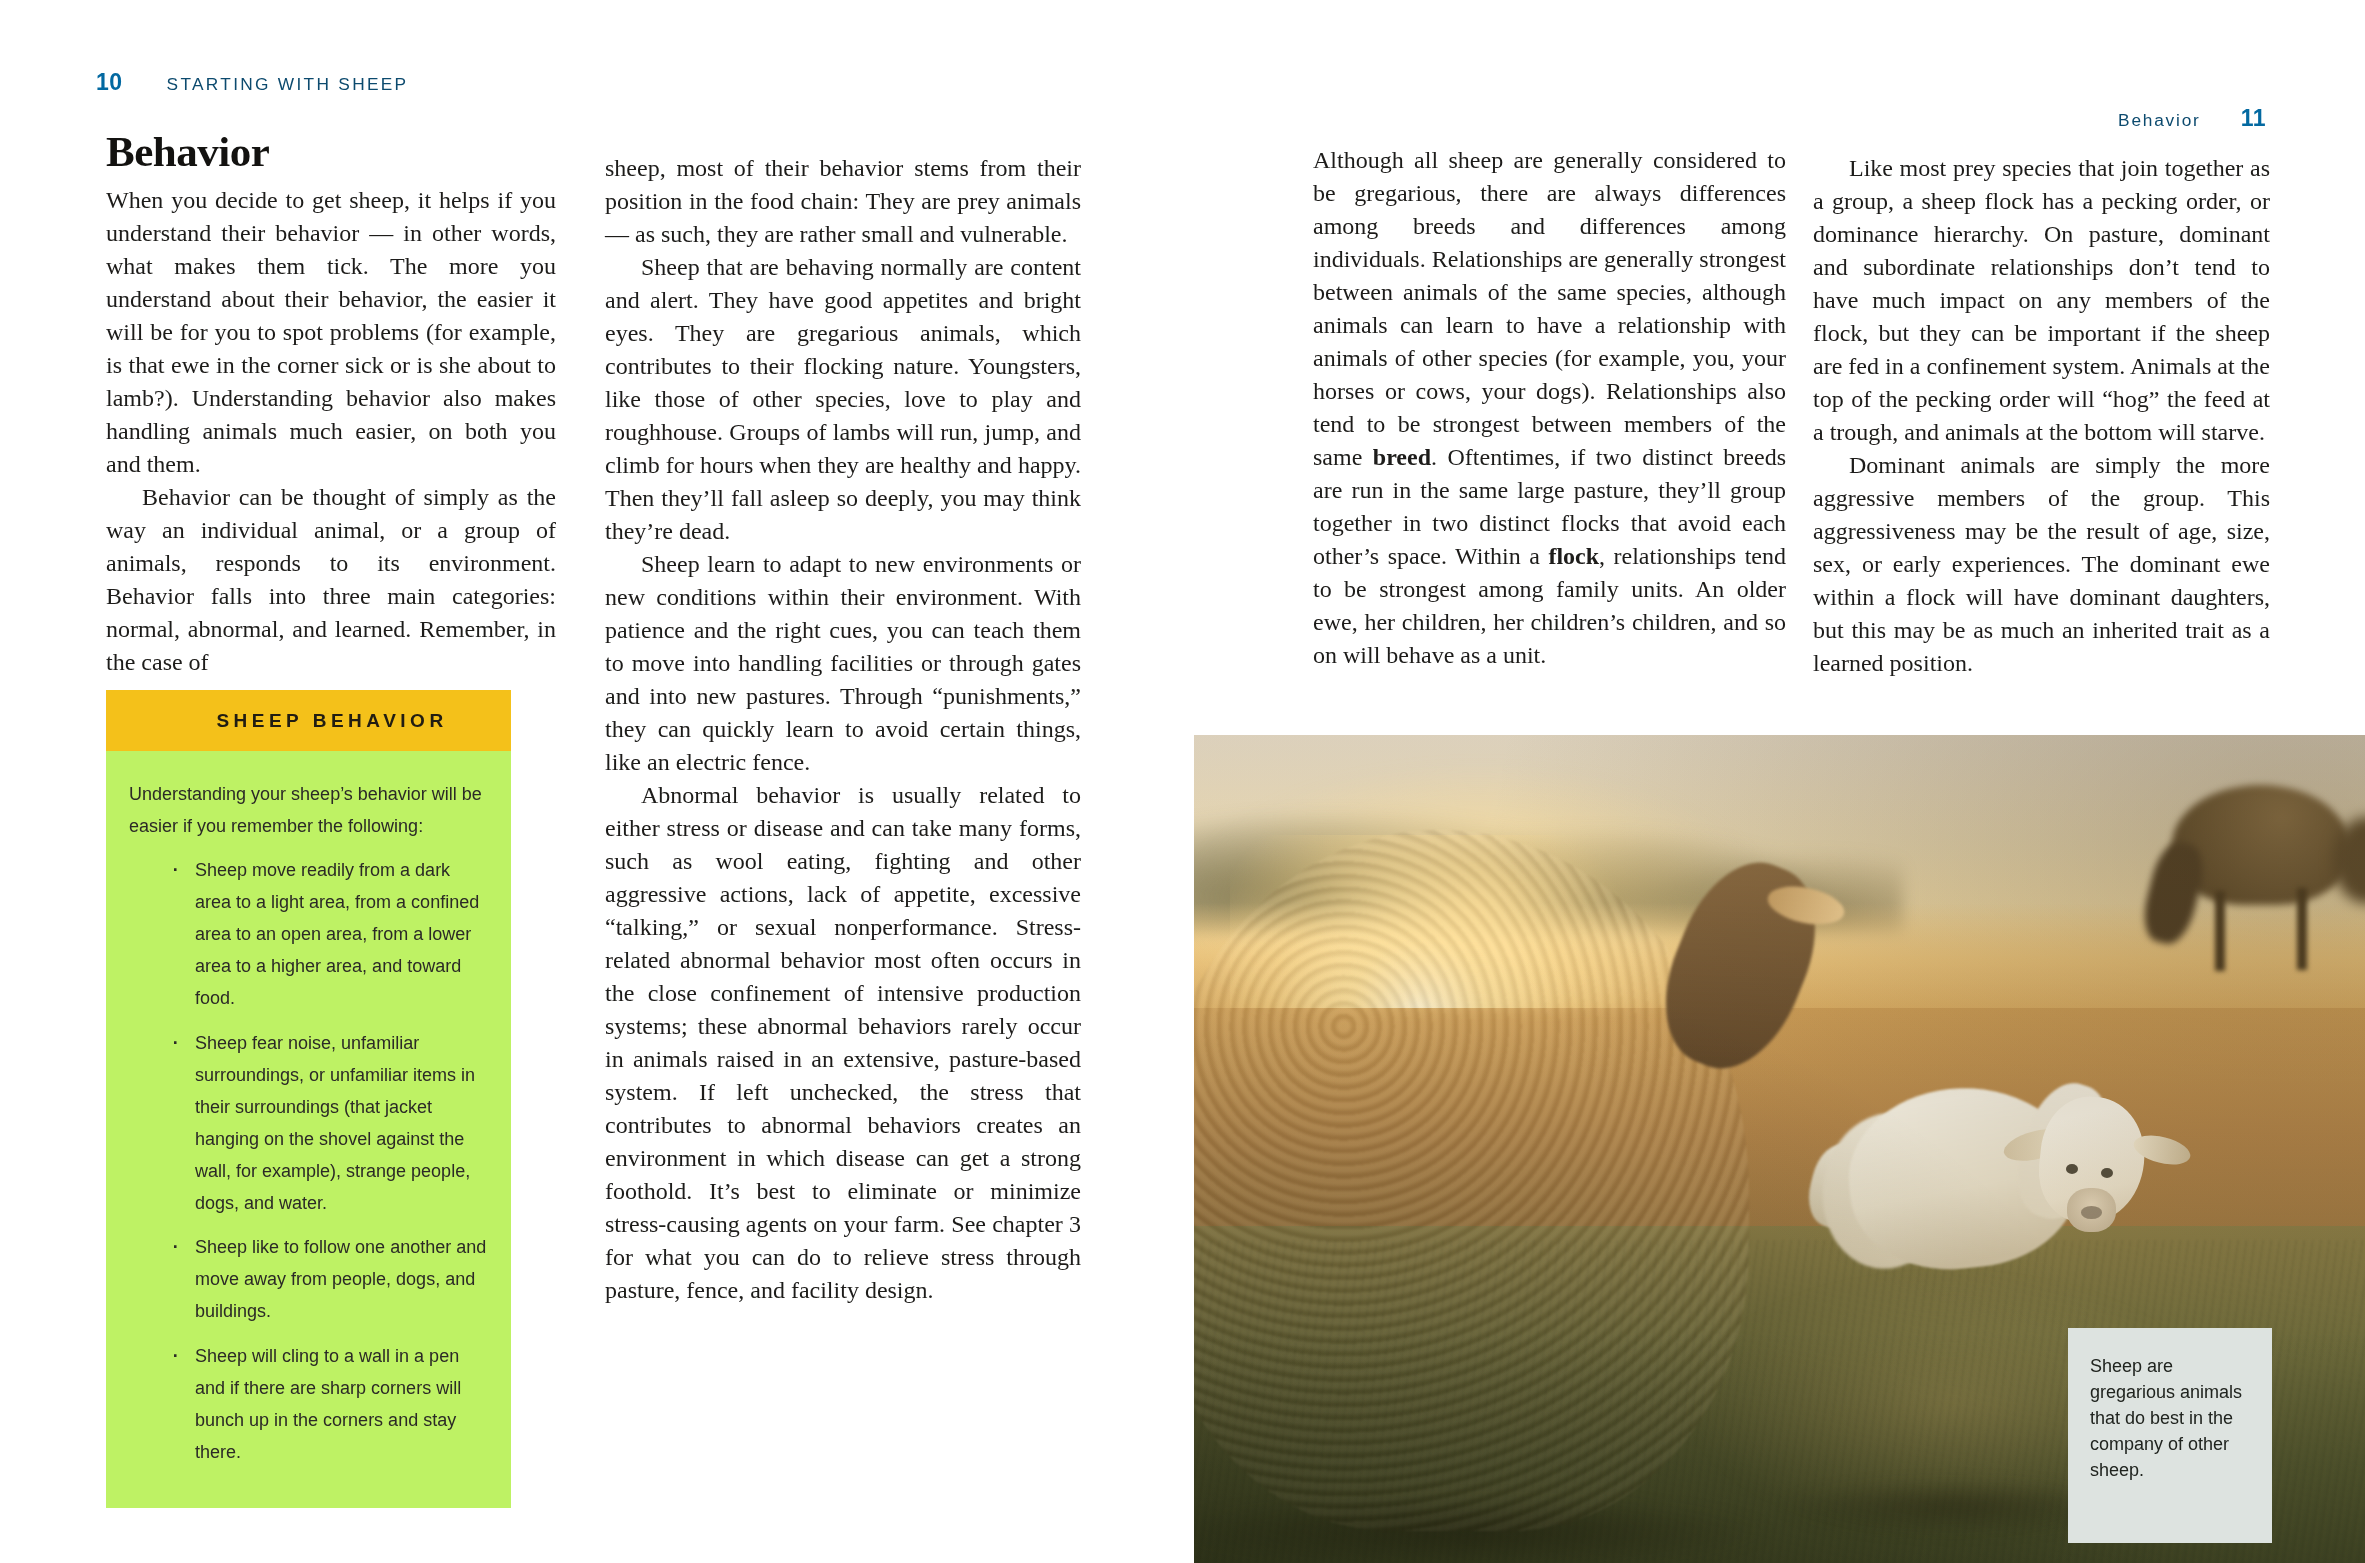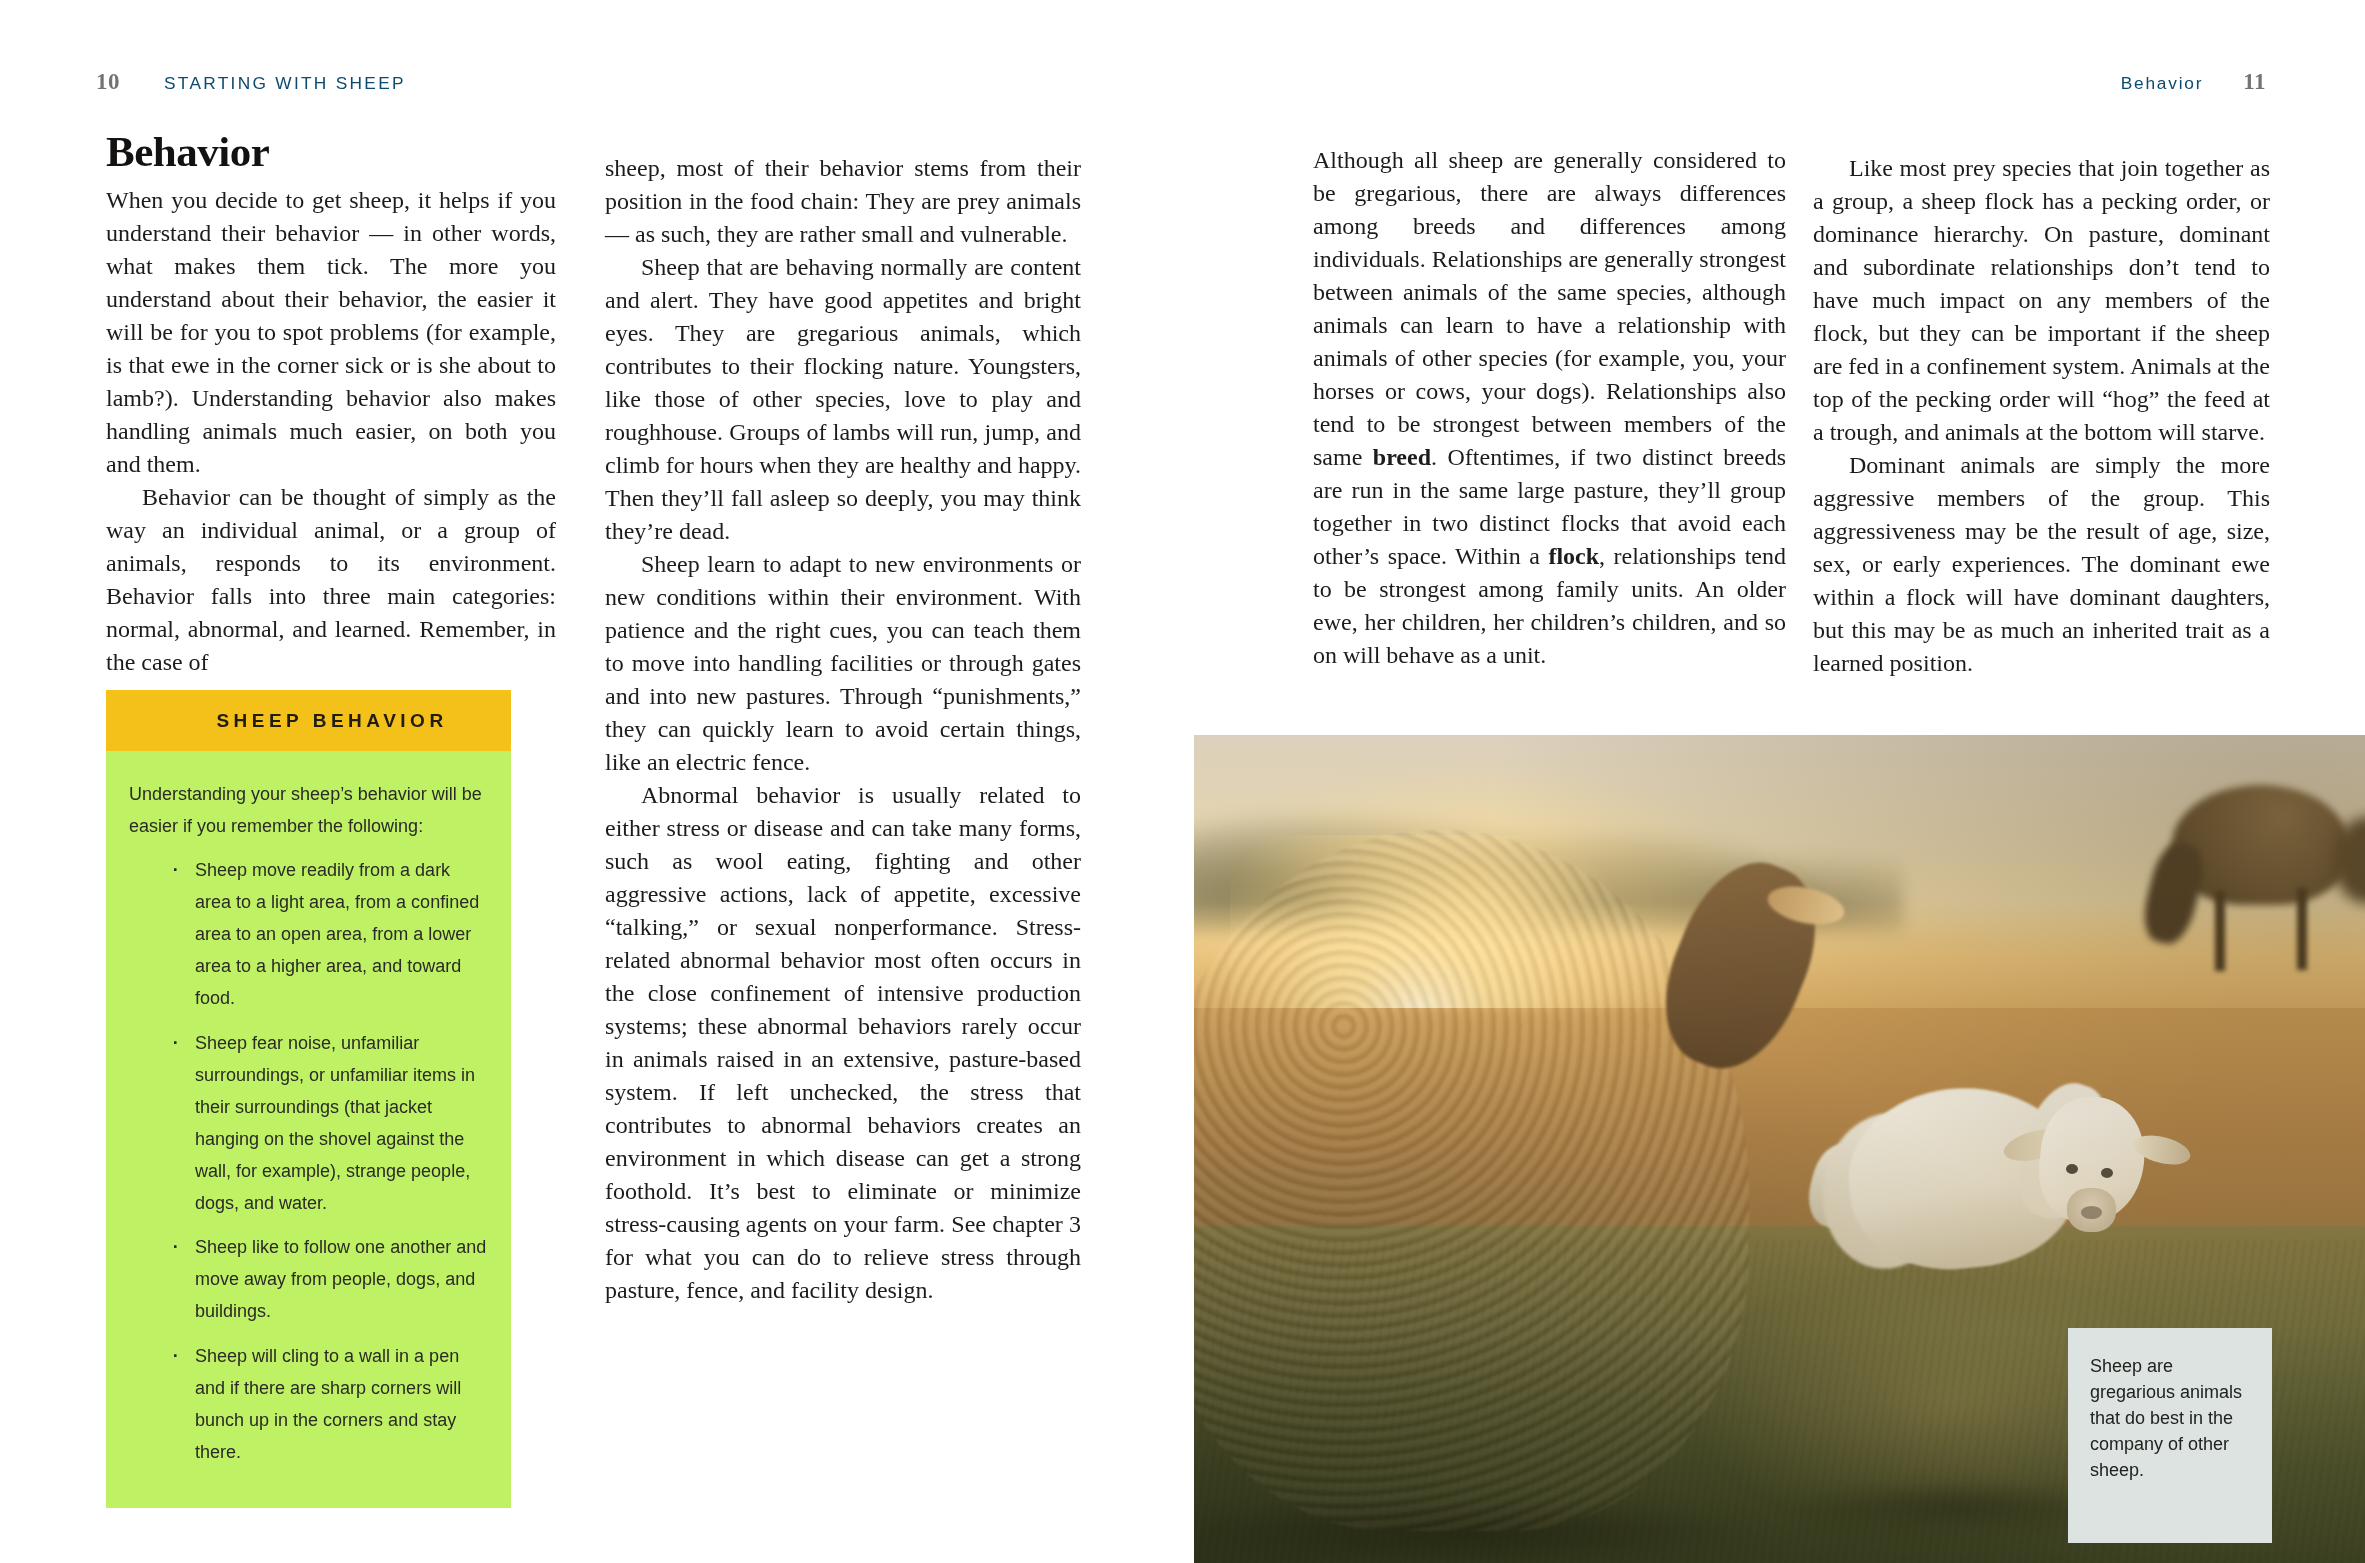"10" .folio { color: #737373 -> #0369a1; font-family: Liberation Serif, serif -> none }
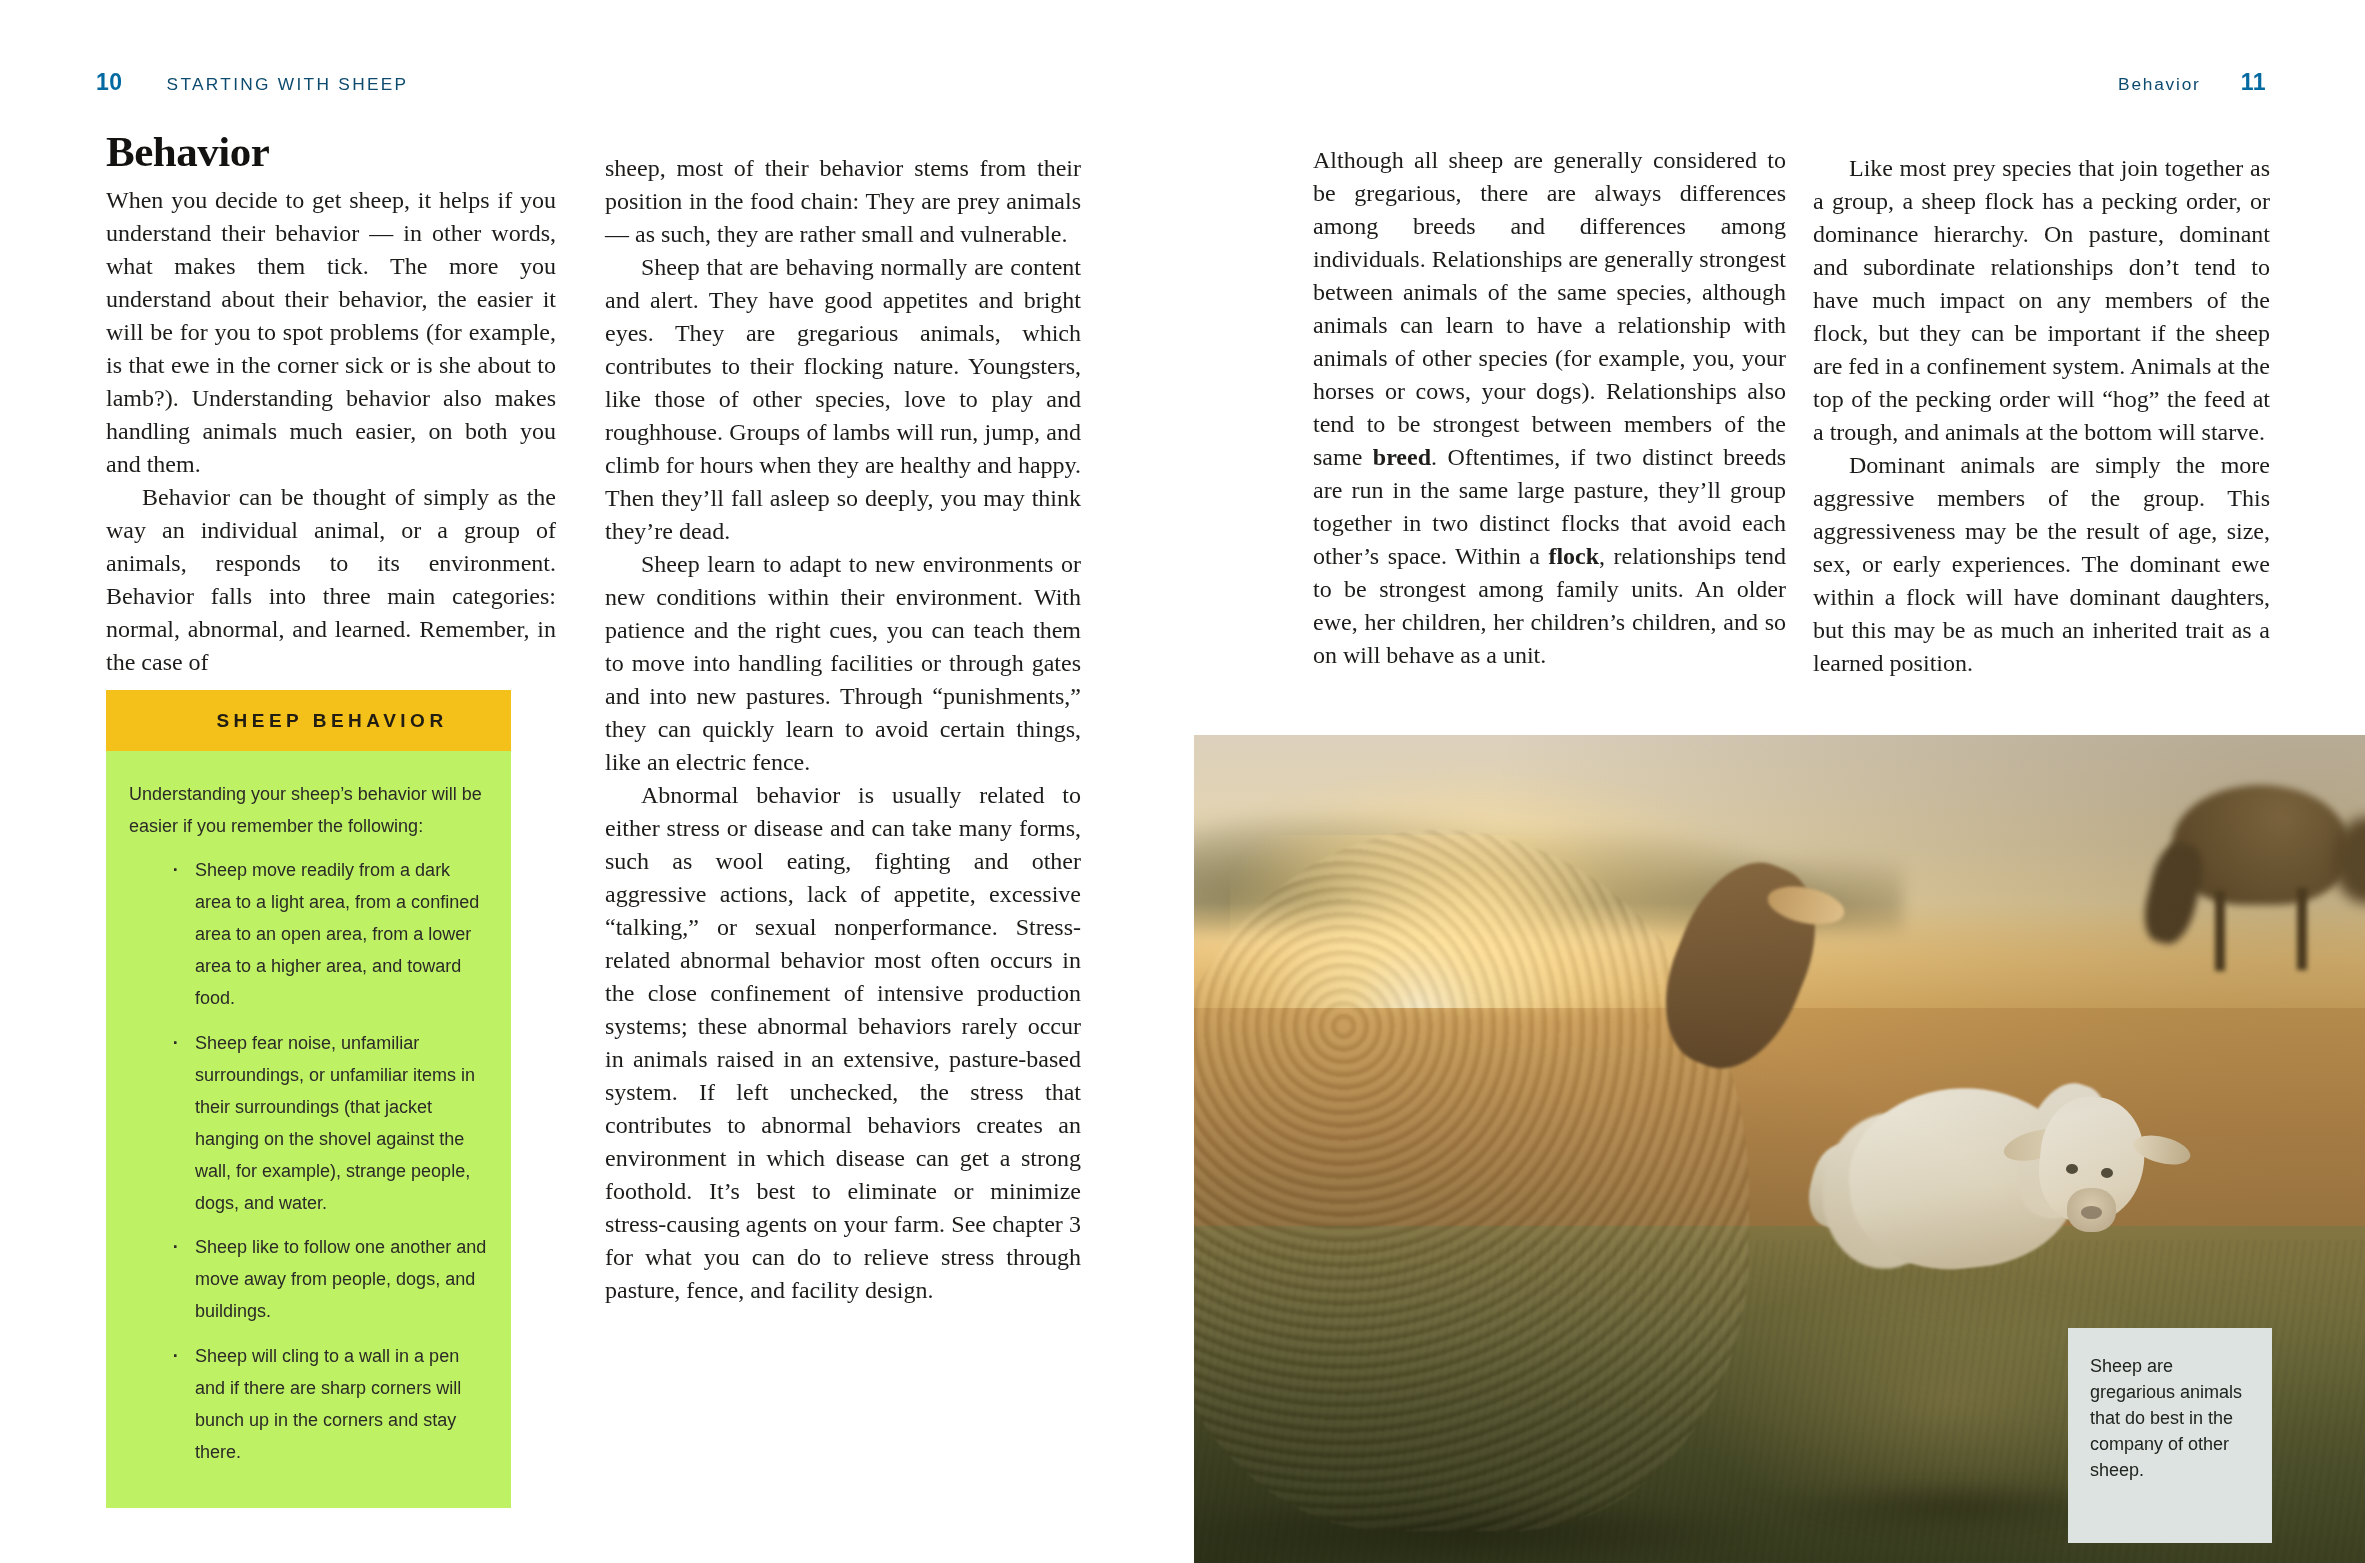"Behavior 11" .rh-right { margin-top: none -> 36px }
